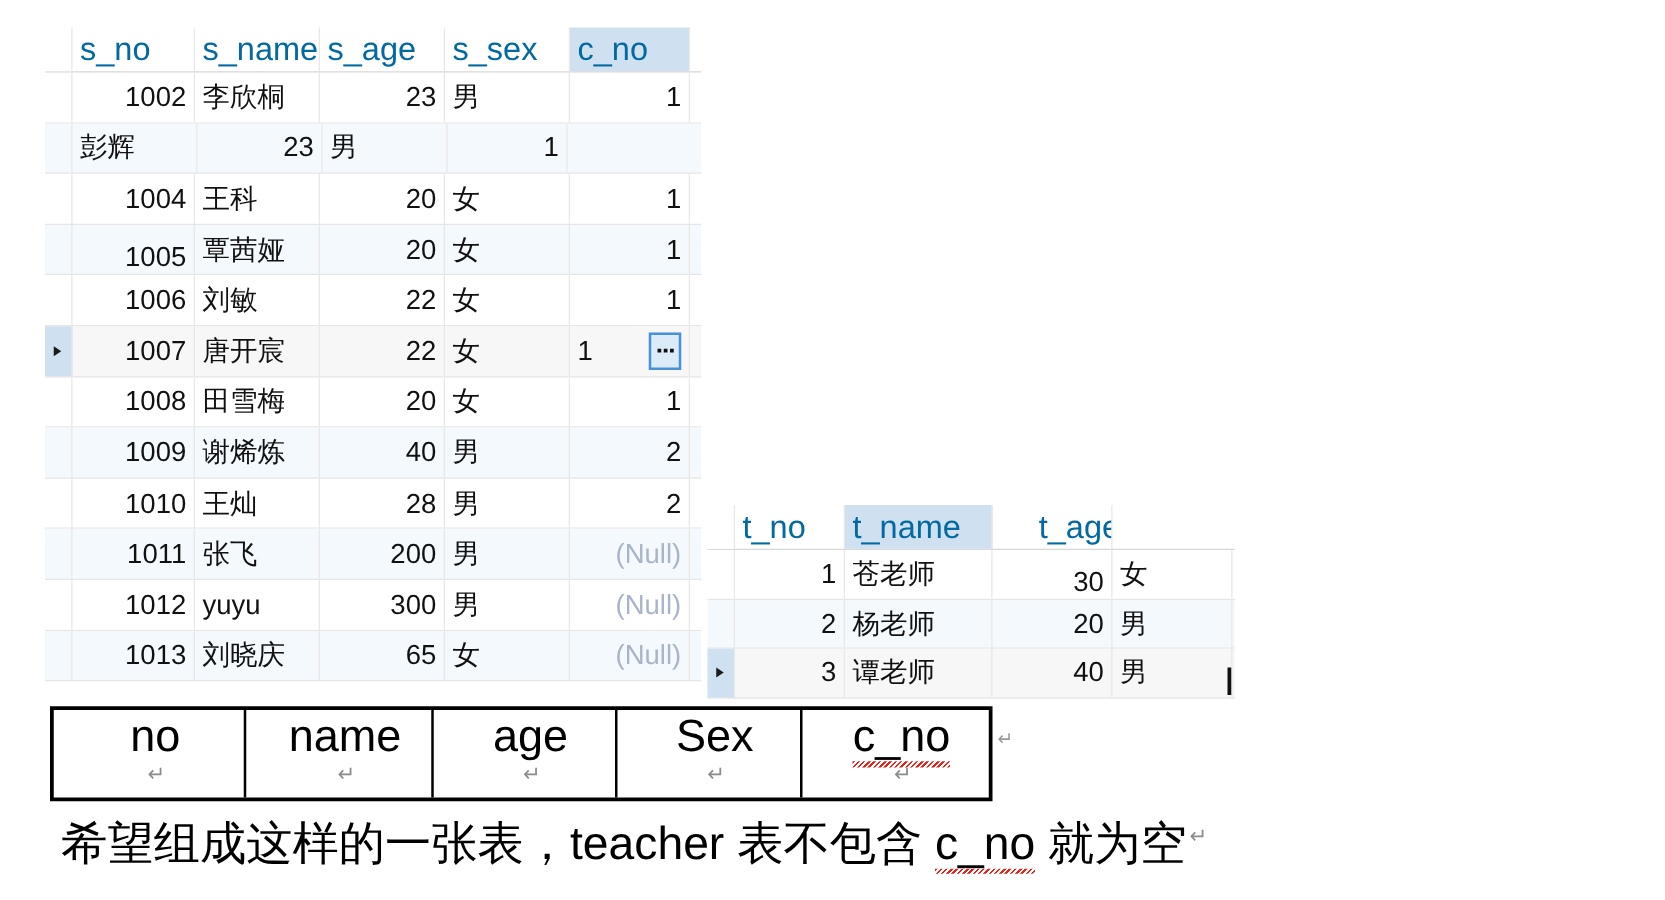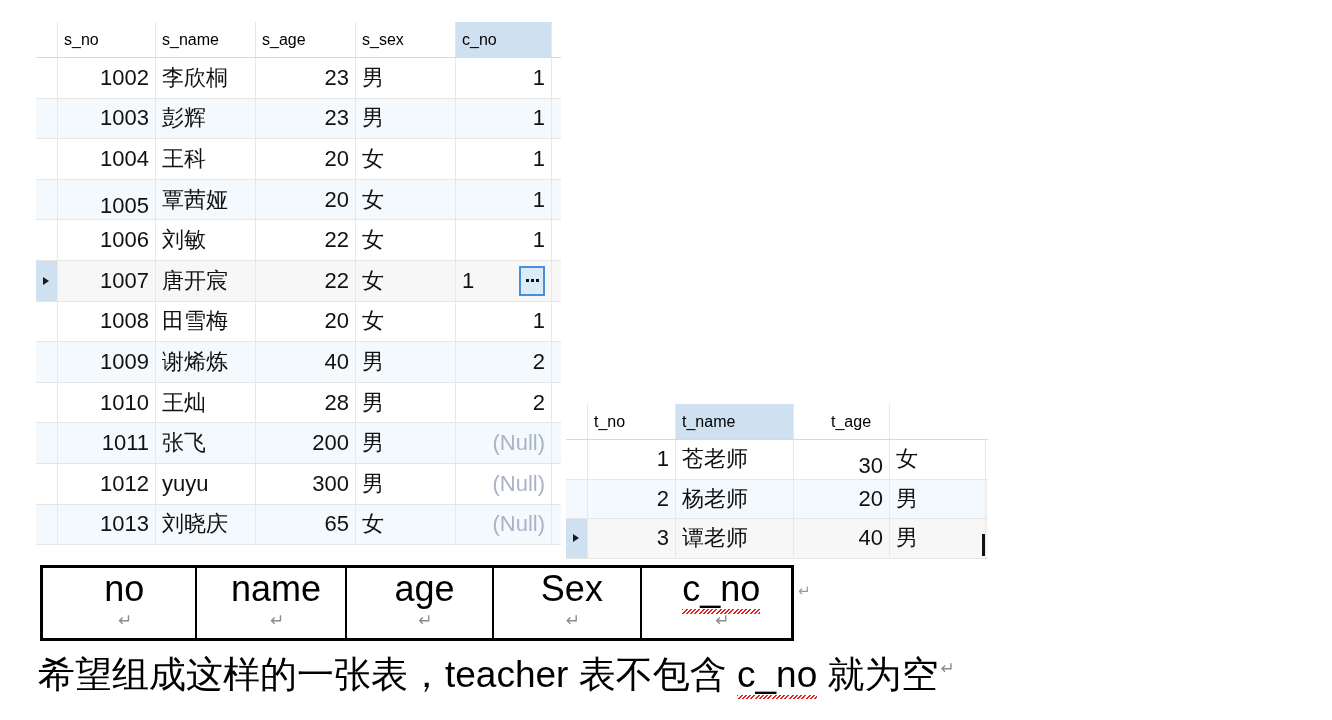"s_no" .grid .hrow .gcell { color: #000000 -> #0369a1; font-size: 16px -> 26px }
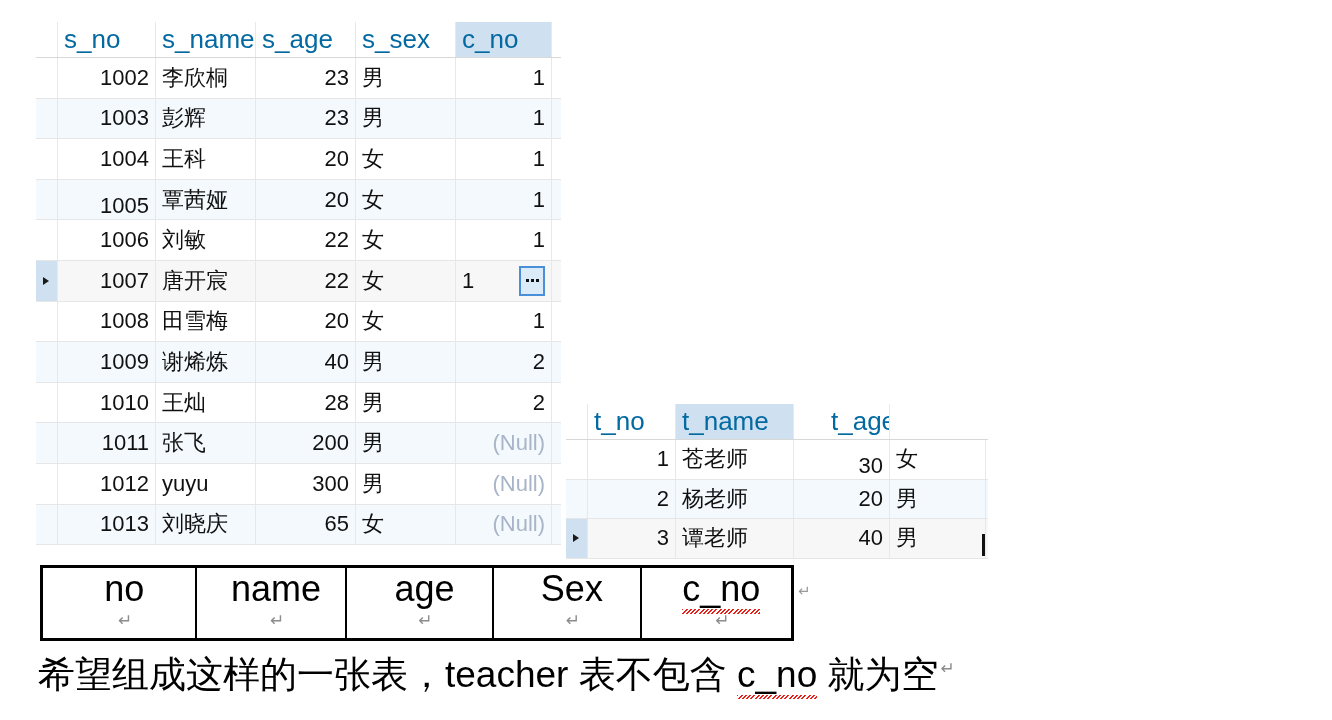"1003" div.gcell { html: <div> <span>1003</span> </div> -> none }
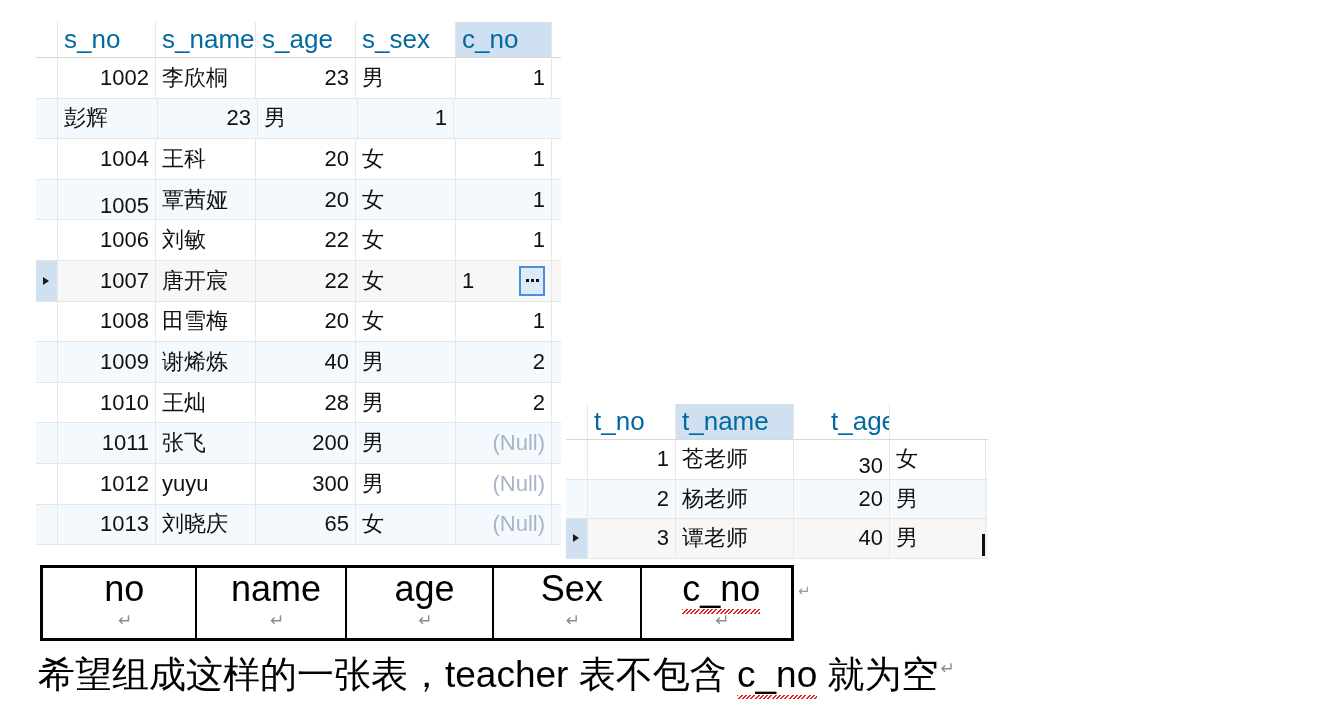"希望组成这样的一张表，teacher 表不包含 c_no 就为空↵" .sentence { margin-left: none -> 11px }
